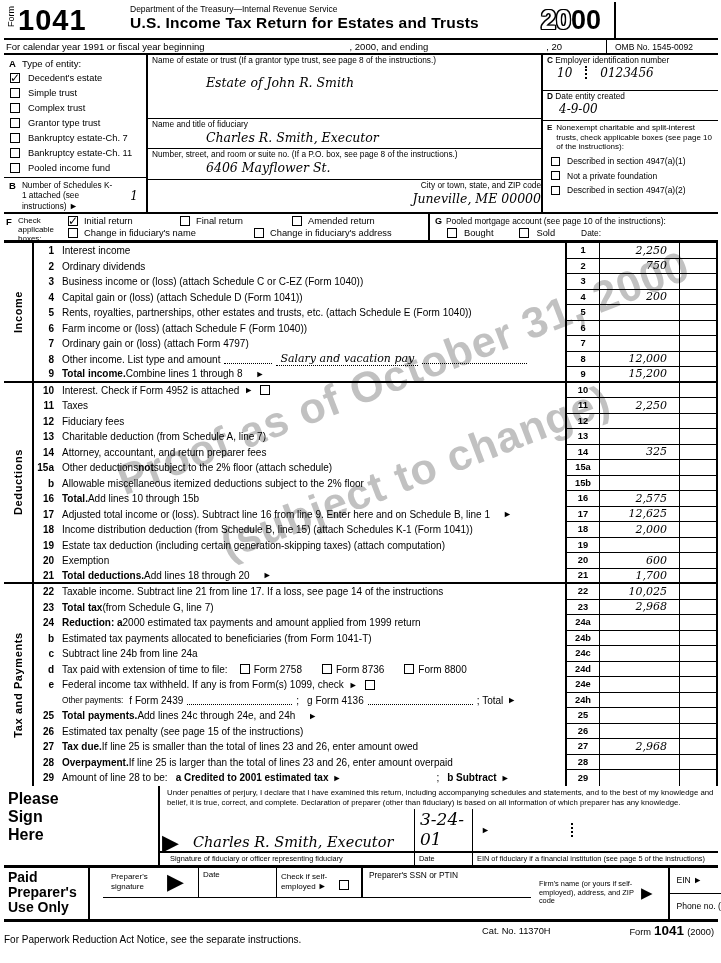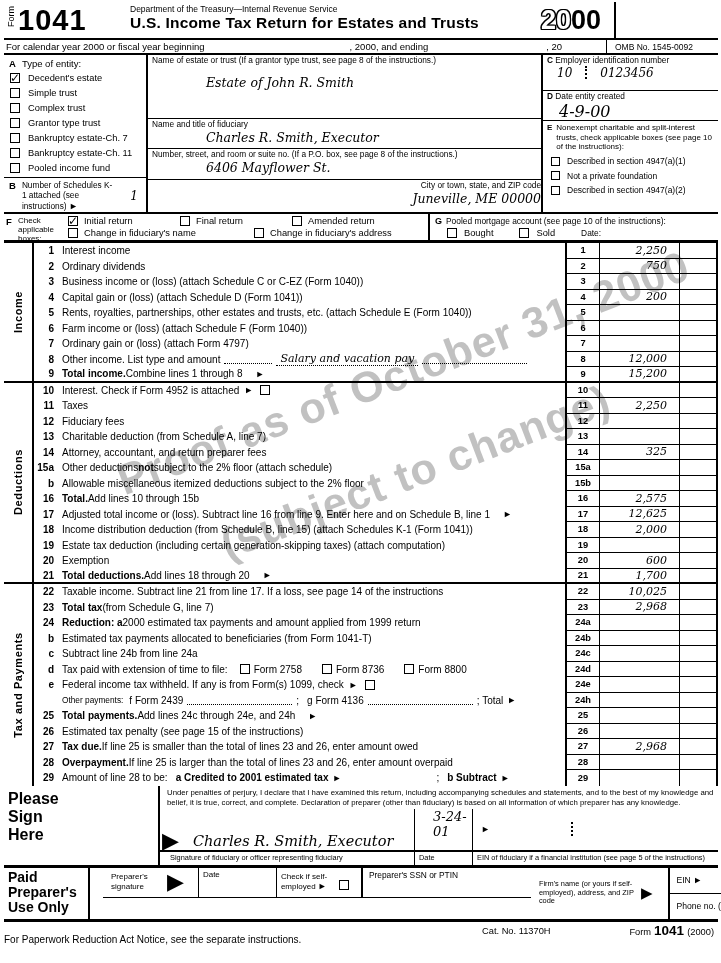"For calendar year 2000 or" span { text: 2000 -> 1991 }
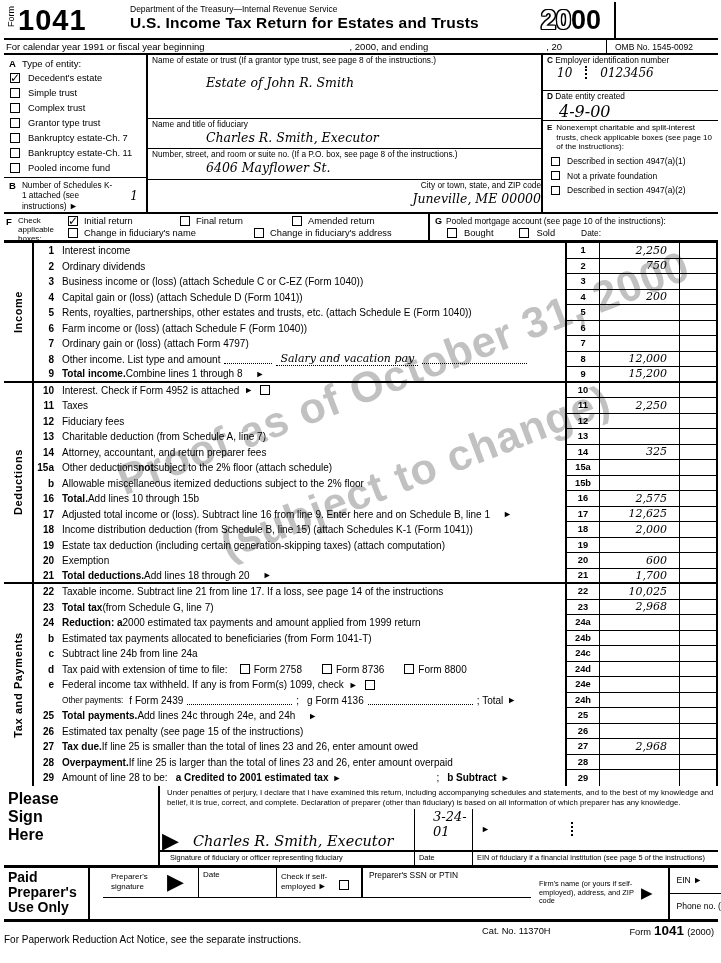"4-9-00" .ent-d .dval { font-size: 16px -> 12px }
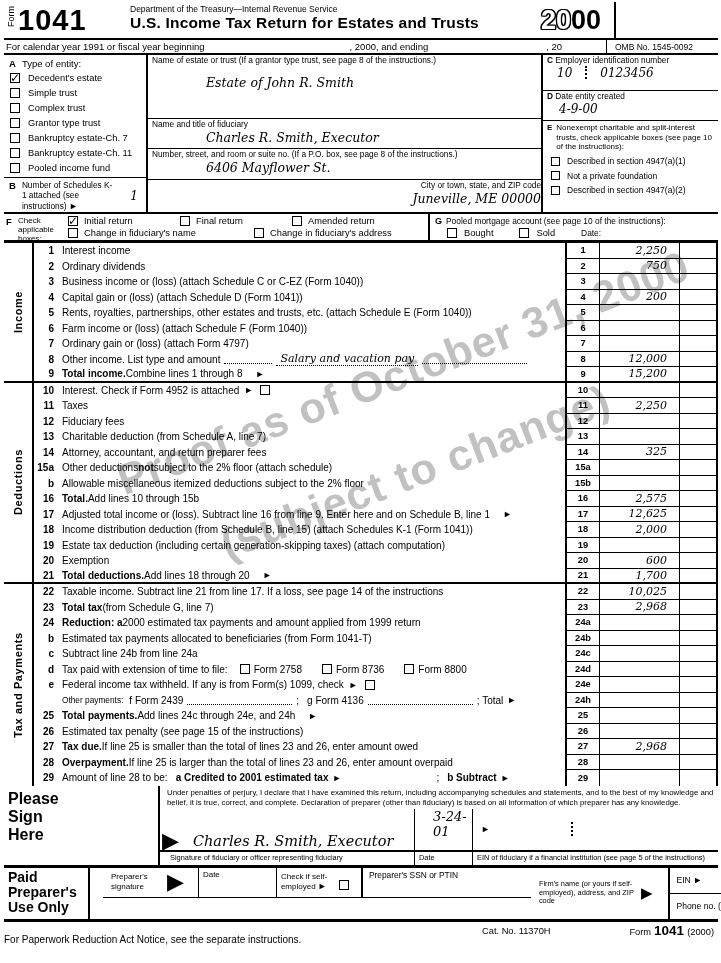"3-24-01" .sigcell-date { font-size: 13px -> 17px; padding: 0 0 2px 18px -> 0 0 2px 5px }
